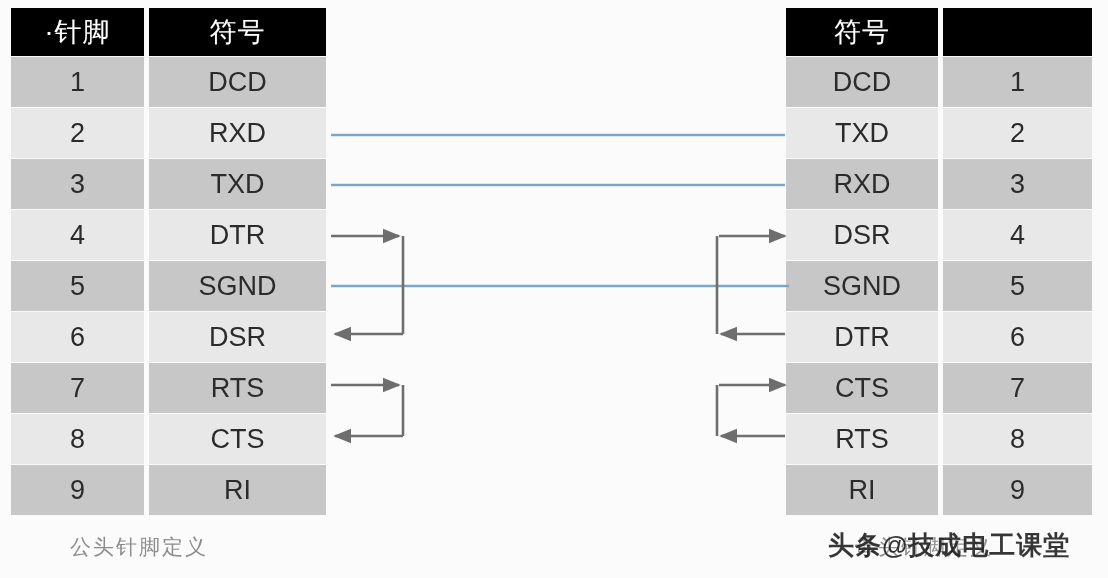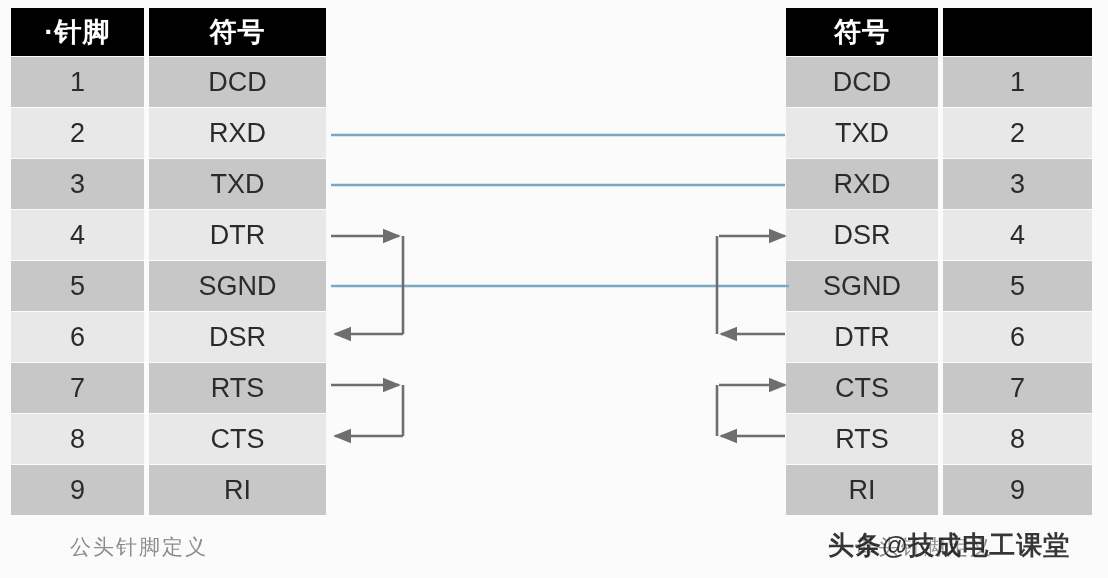"·针脚" .th { font-weight: bold -> normal }
